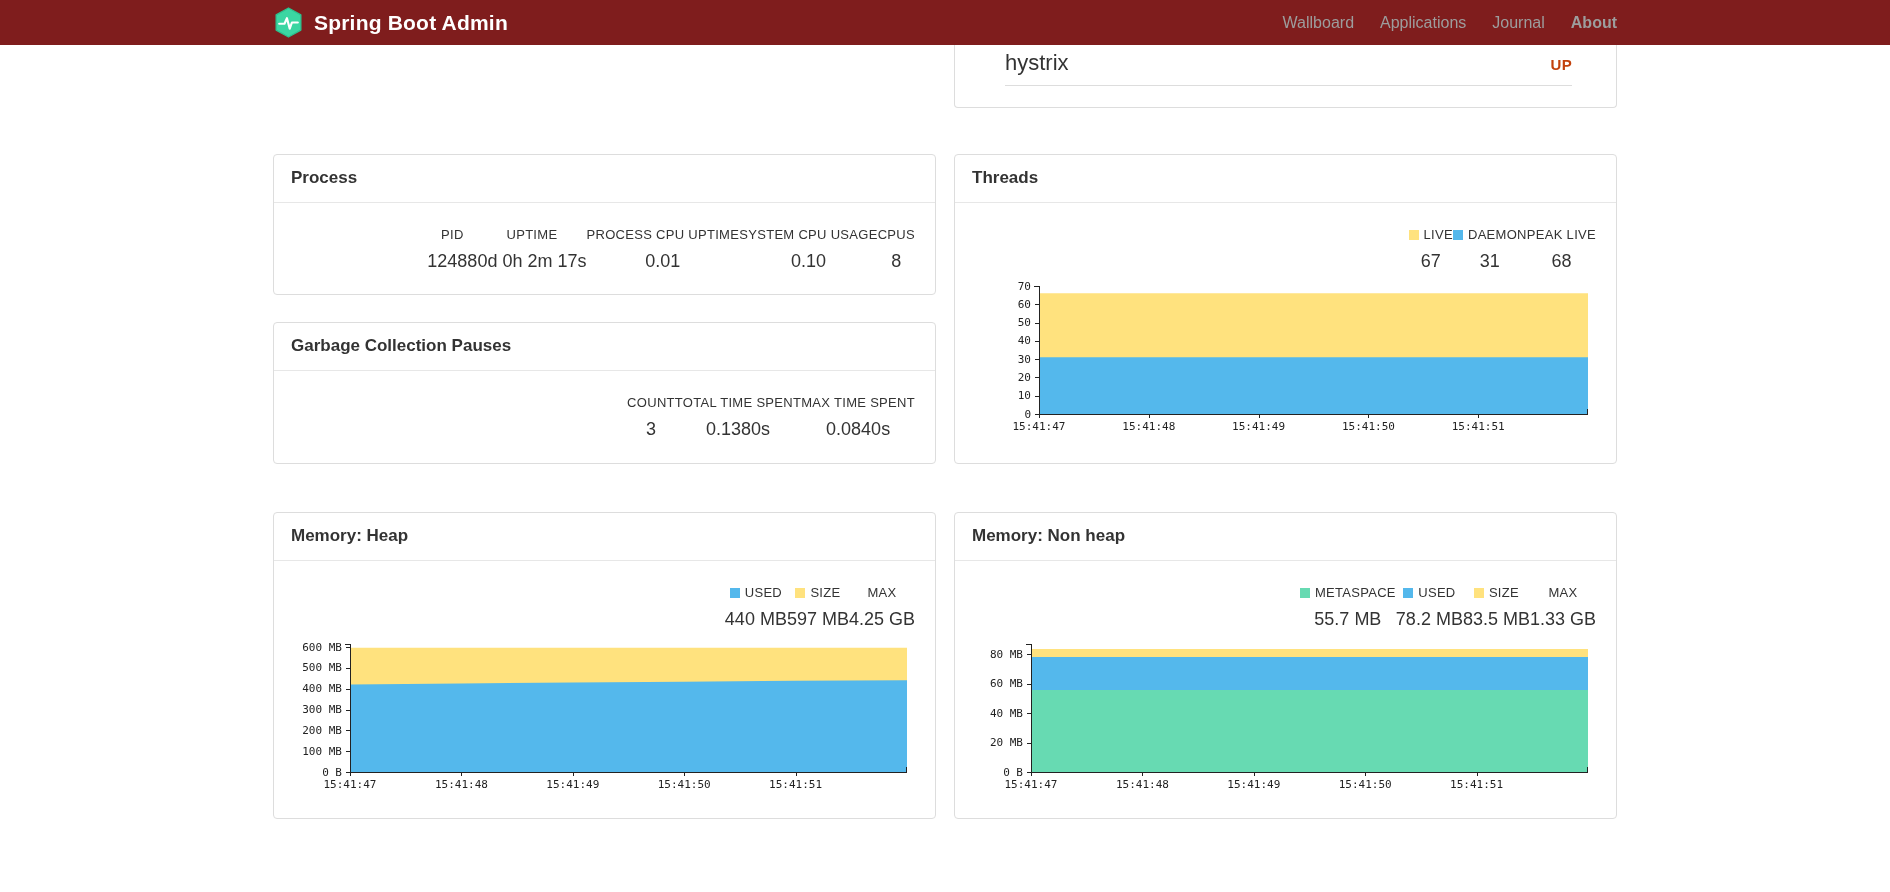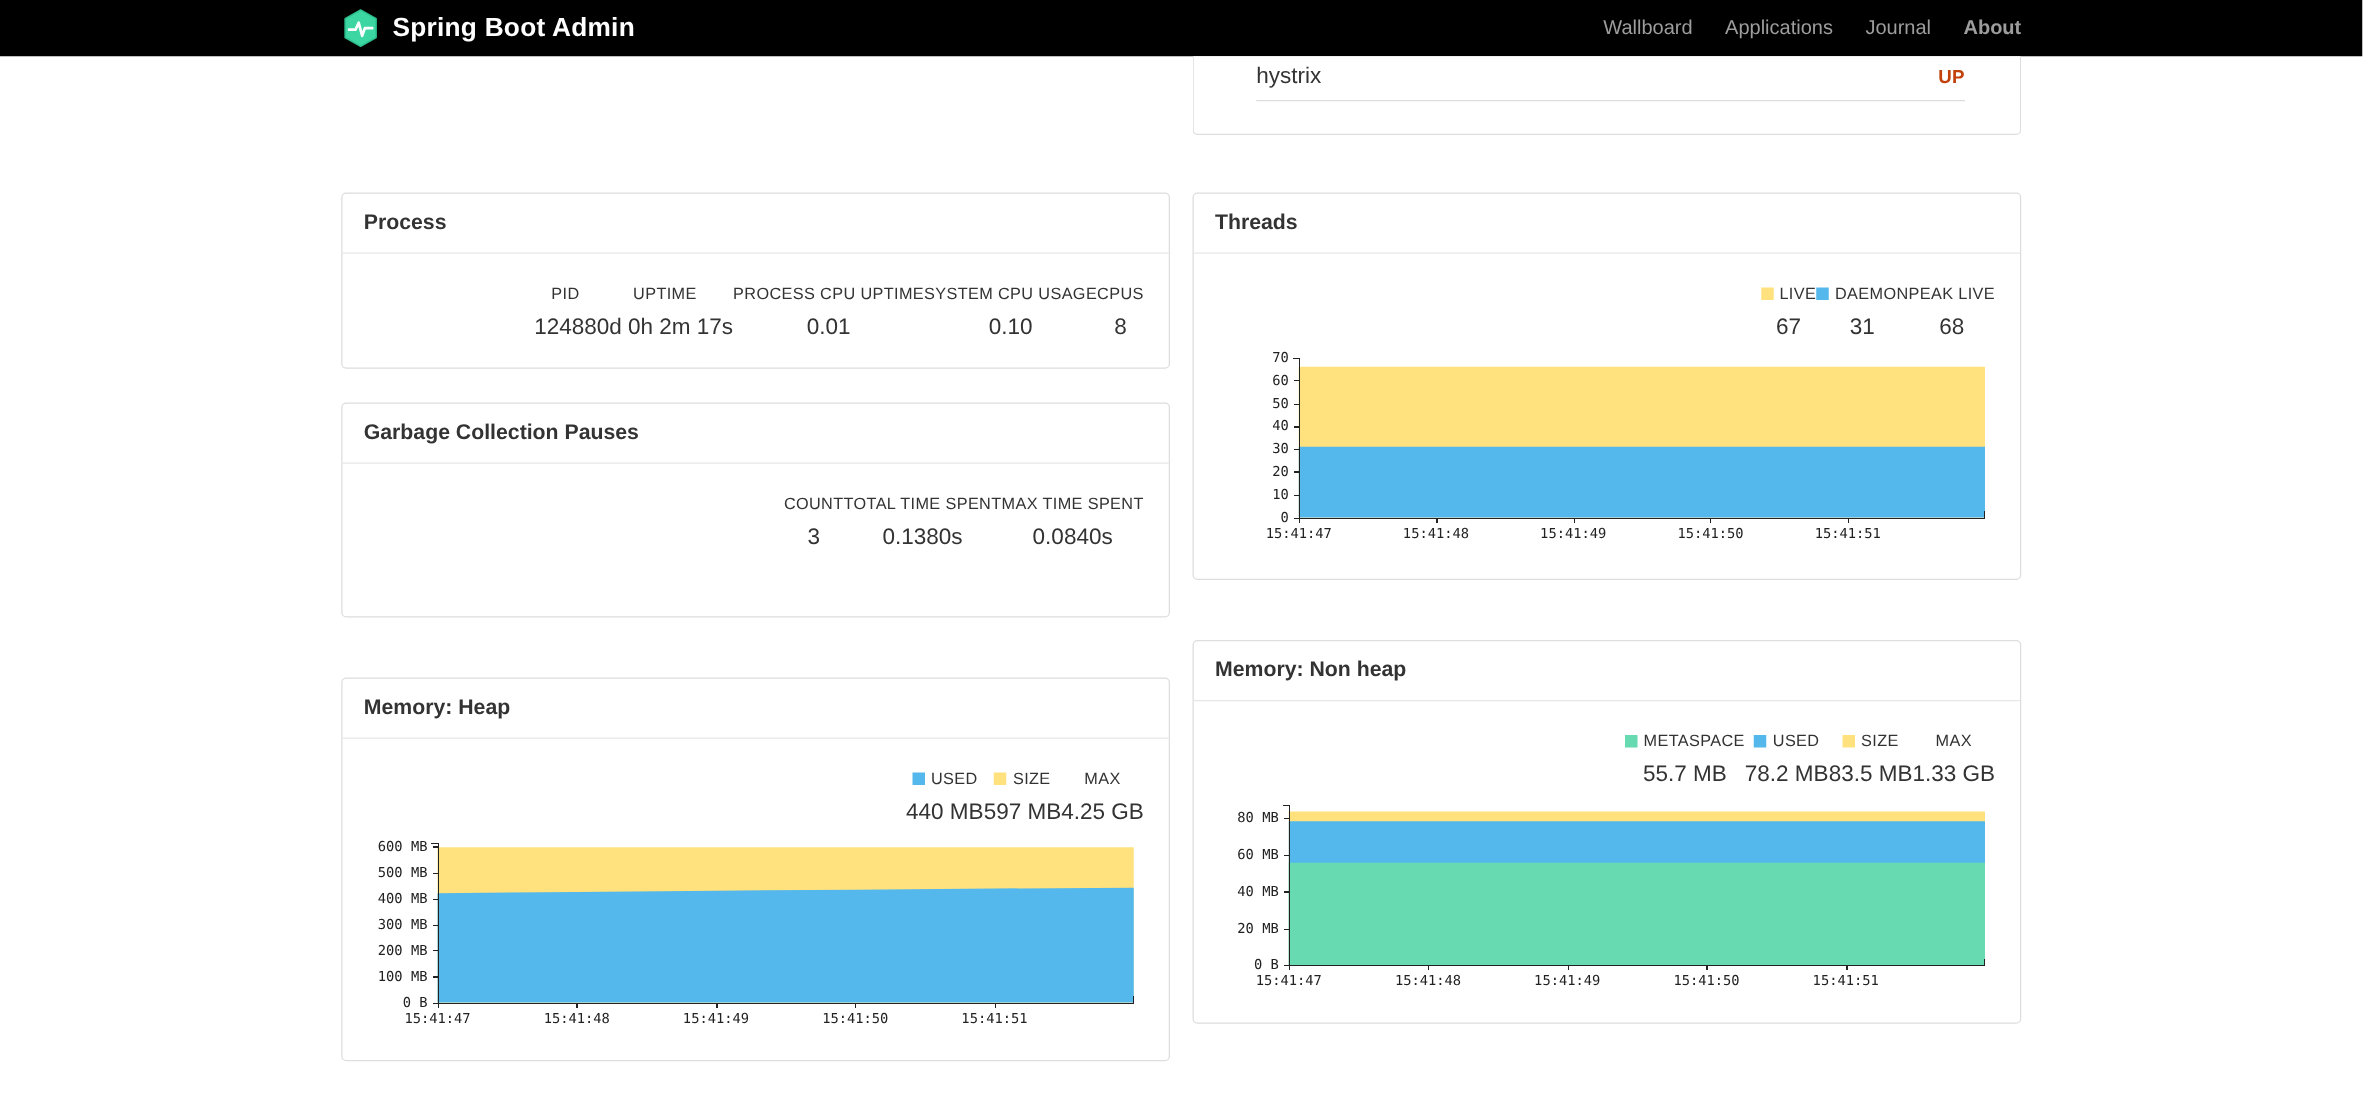"Spring Boot Admin" .navbar { background: #000000 -> #7f1d1d }
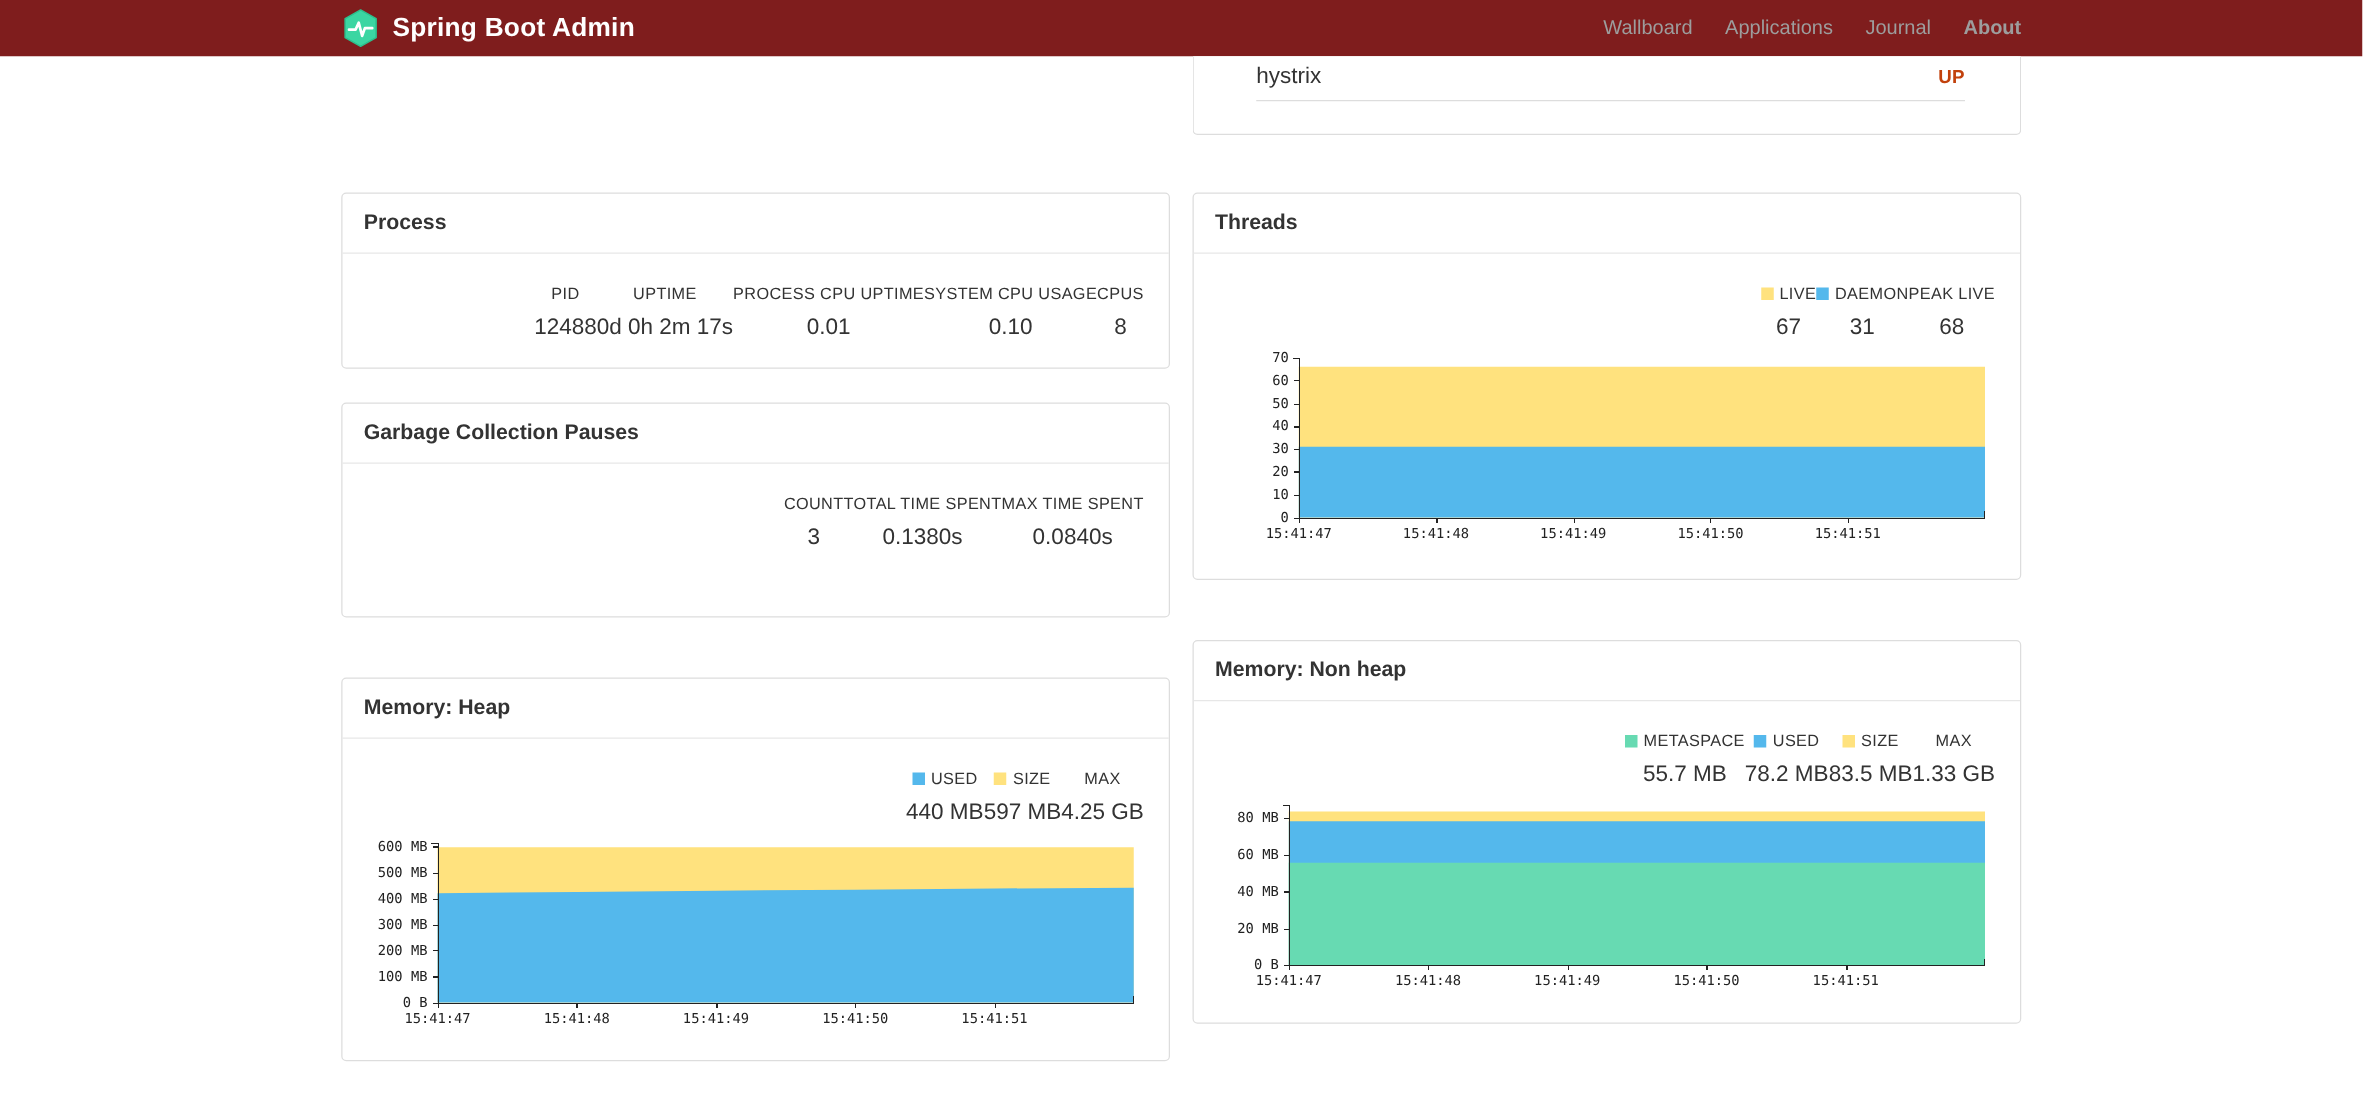"hystrix" .app-name { font-size: 18px -> 22px }
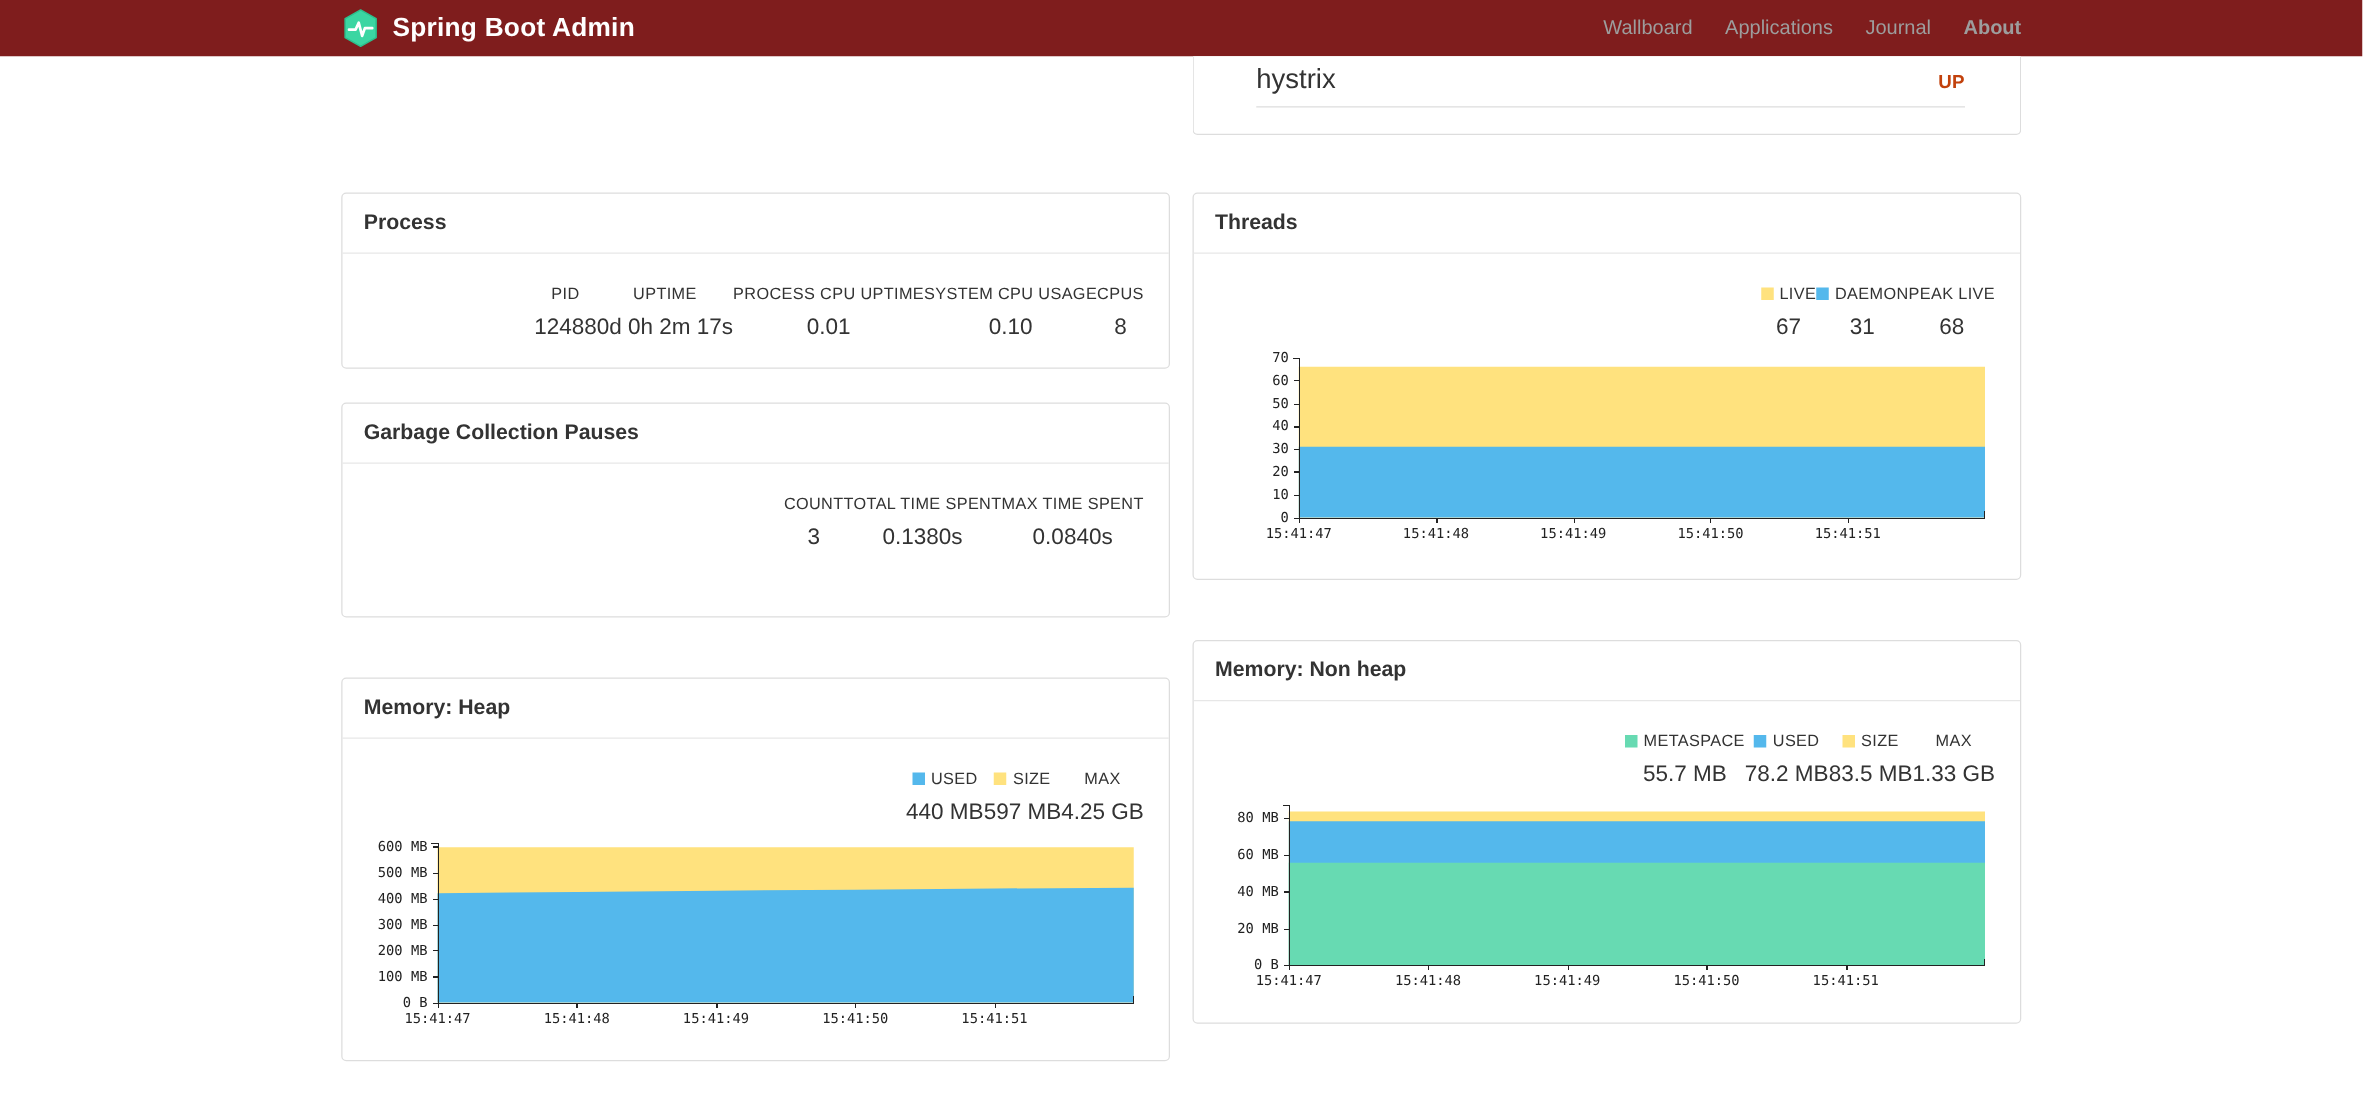"Garbage Collection Pauses" .panel-gc { height: 172px -> 142px }
